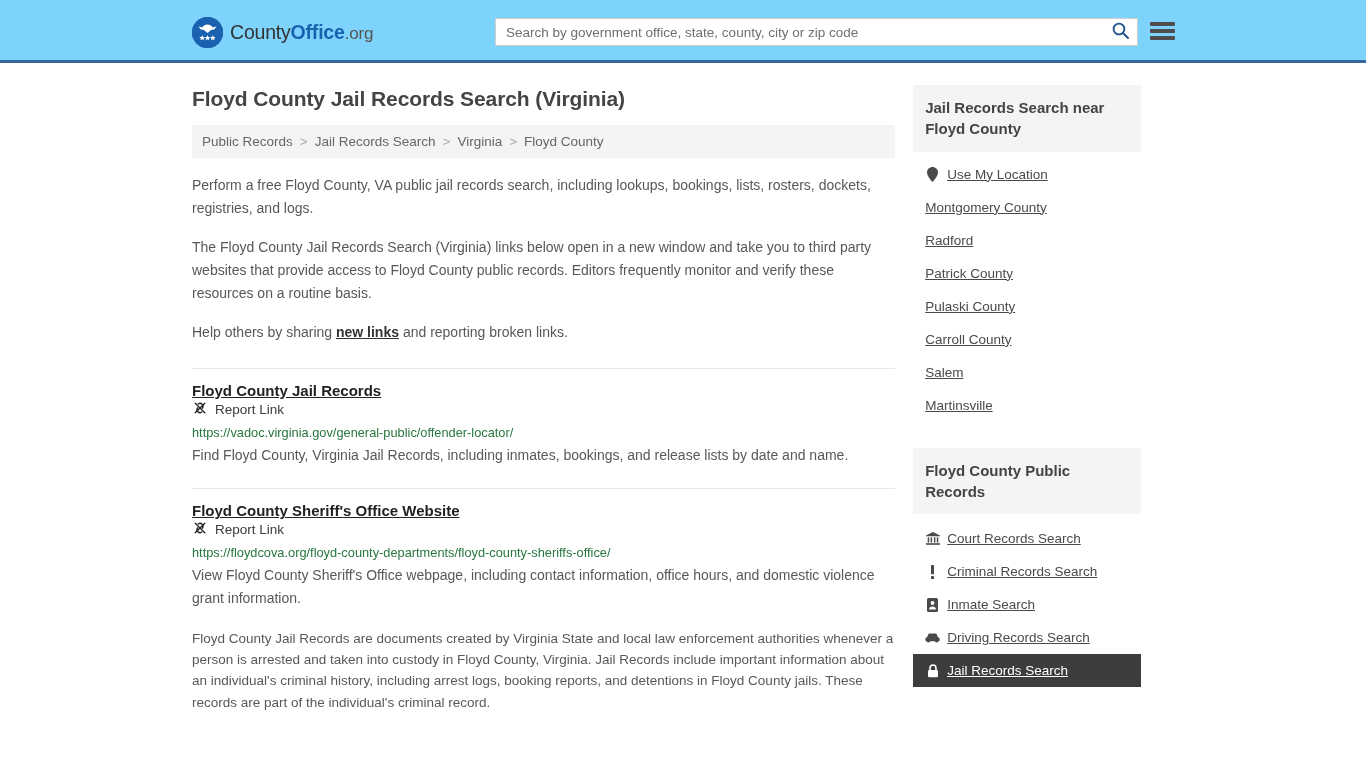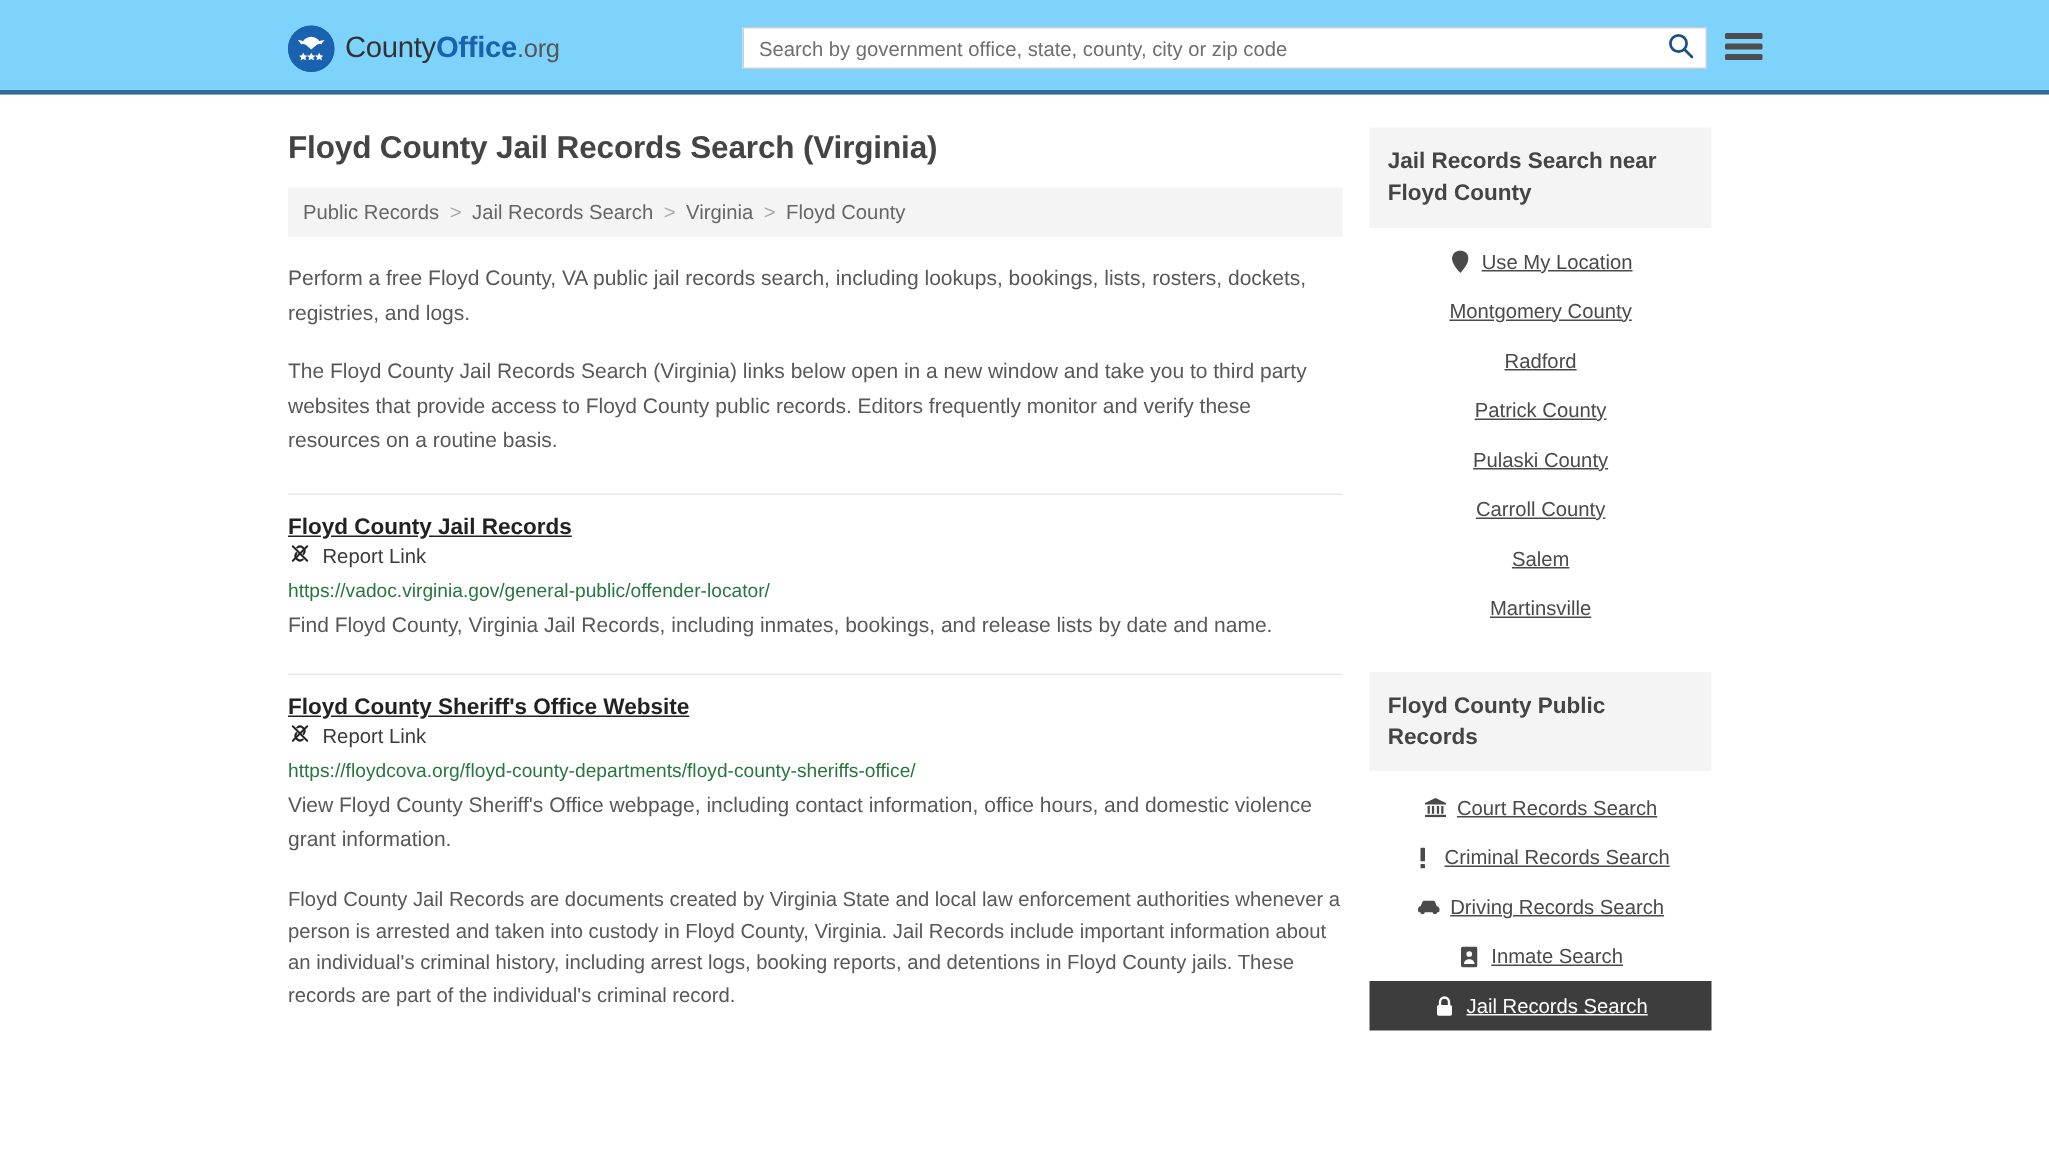"Use My Location" .side-item { justify-content: center -> none }
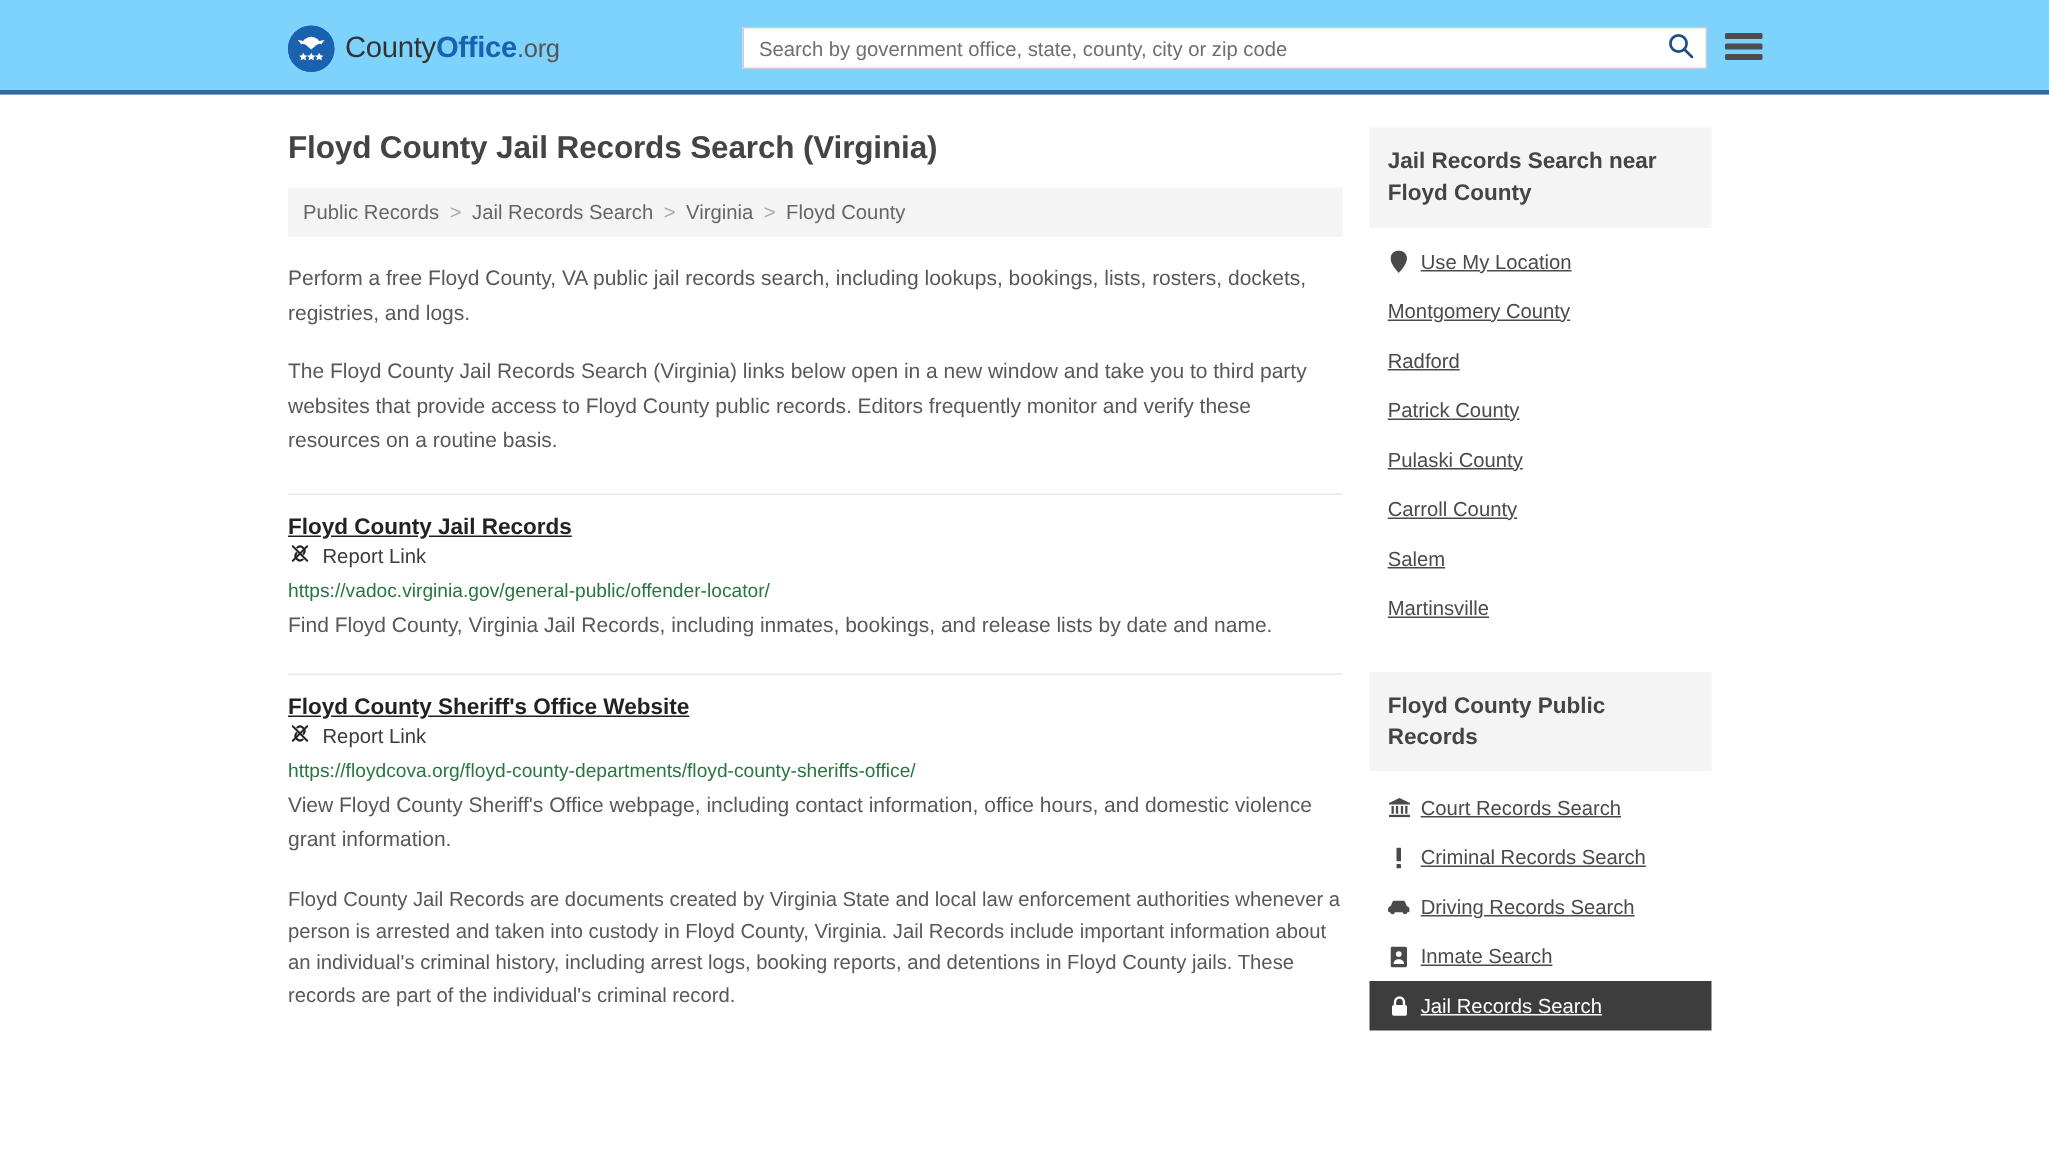"Help others by sharing new" p { html: none -> <p><span>Help others by sharing </span><a>new links</a><span> and reporting broken links.</span></p> }
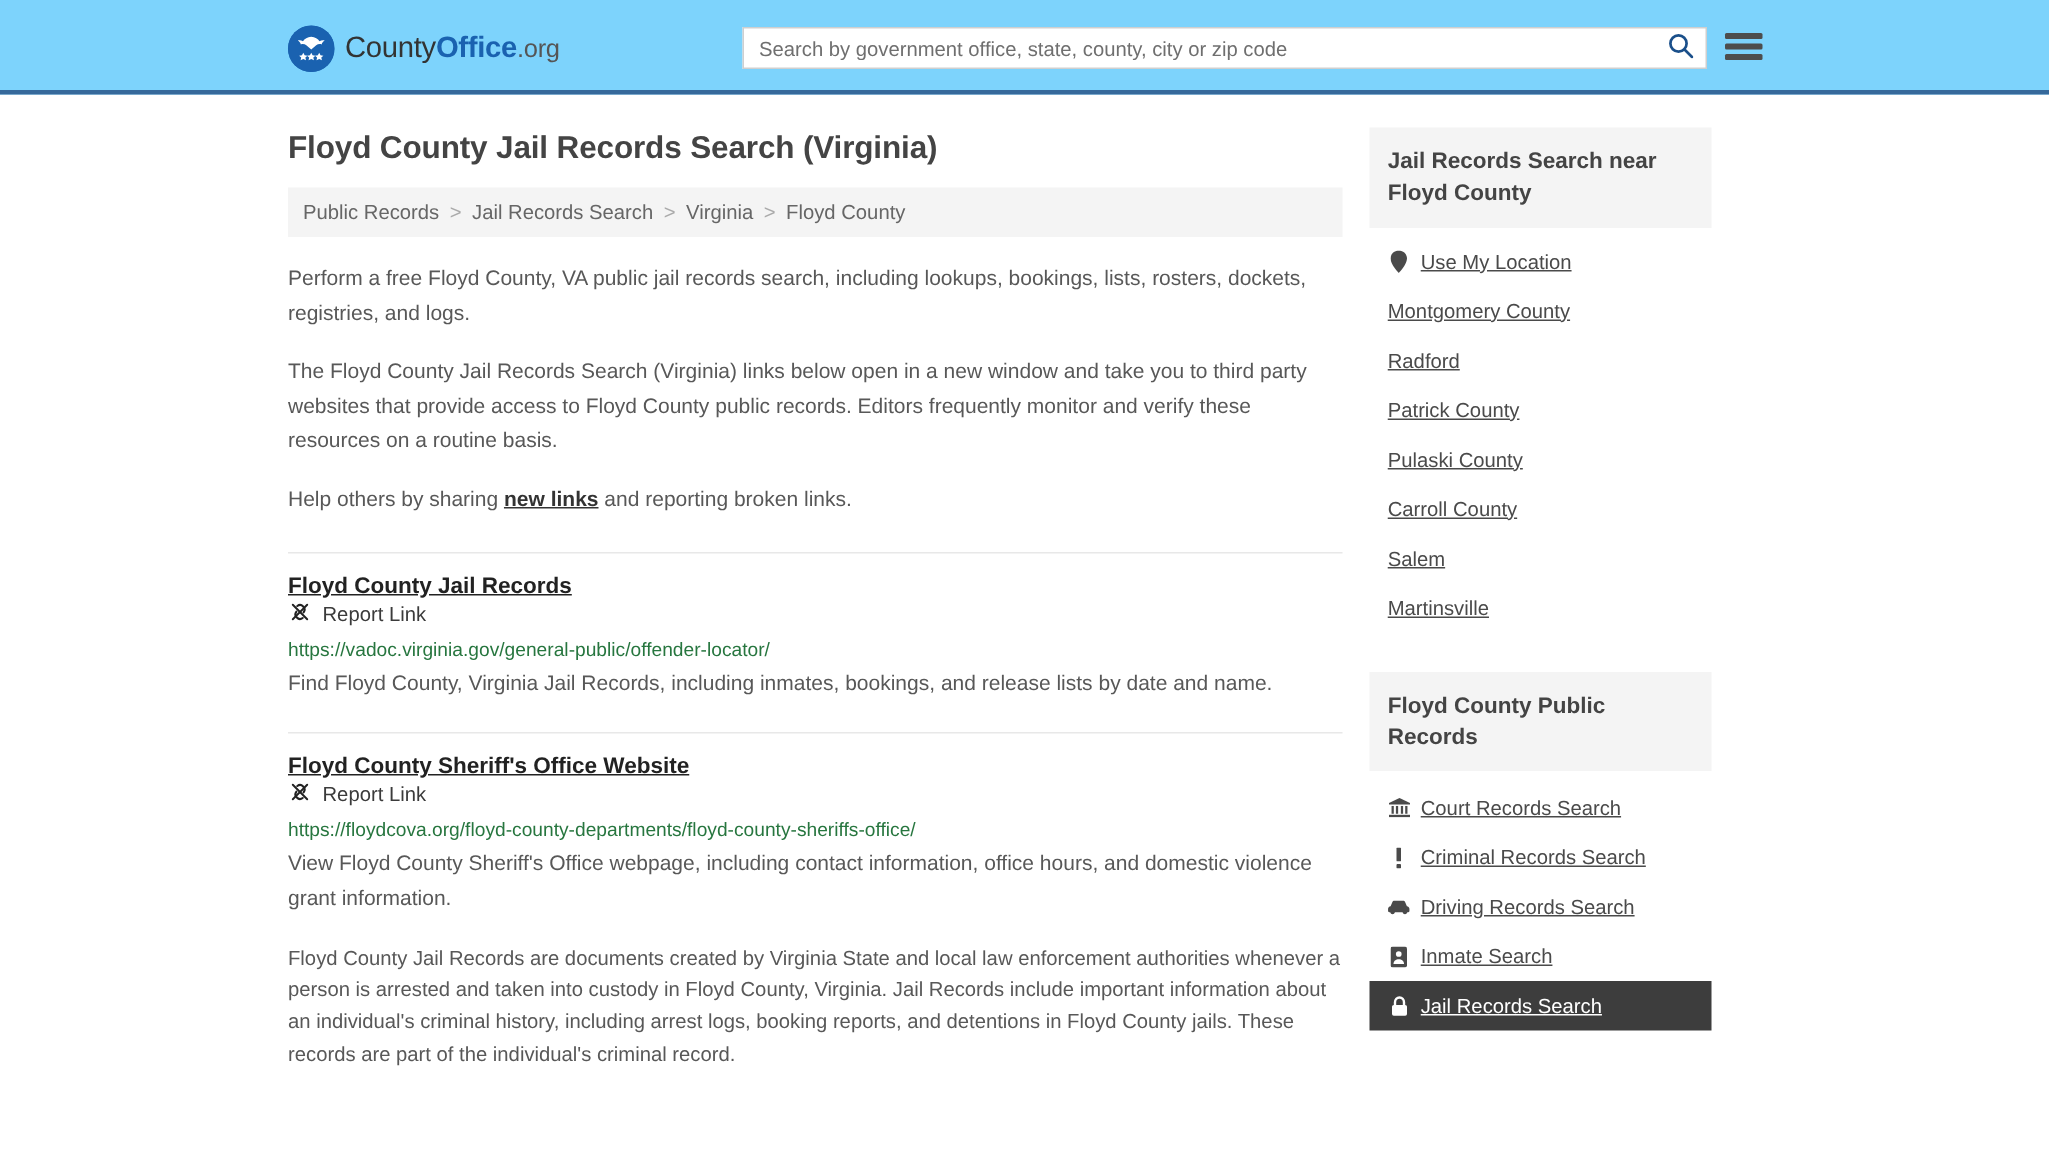"Driving Records Search" div.side-item { order: before "Inmate Search" -> after "Inmate Search" }
